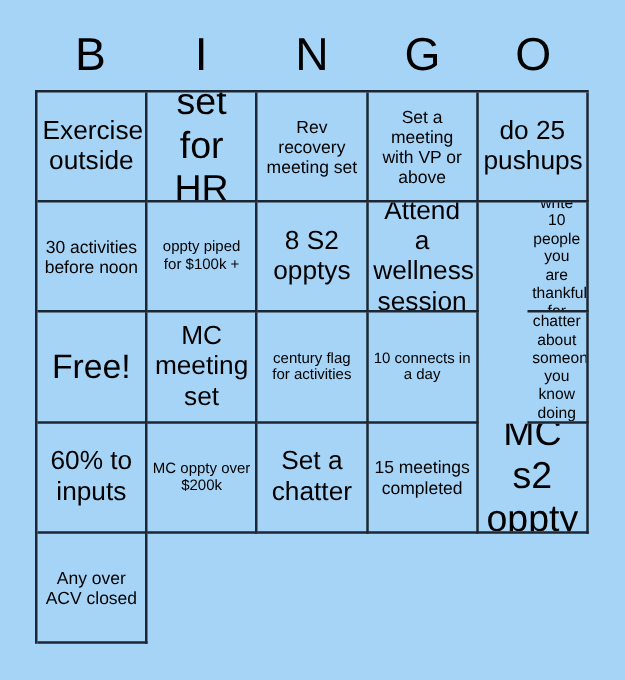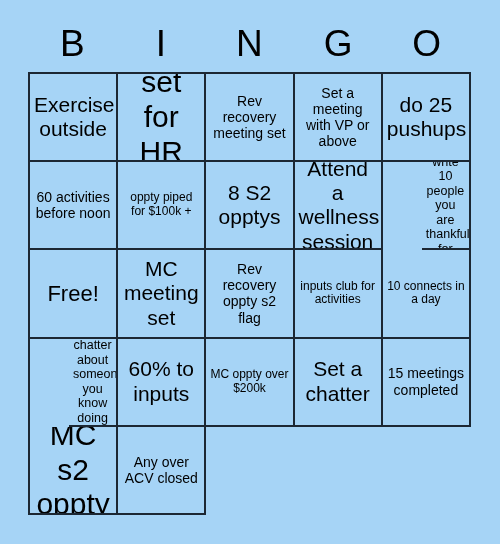"60 activities before noon" span { text: 60 -> 30 }
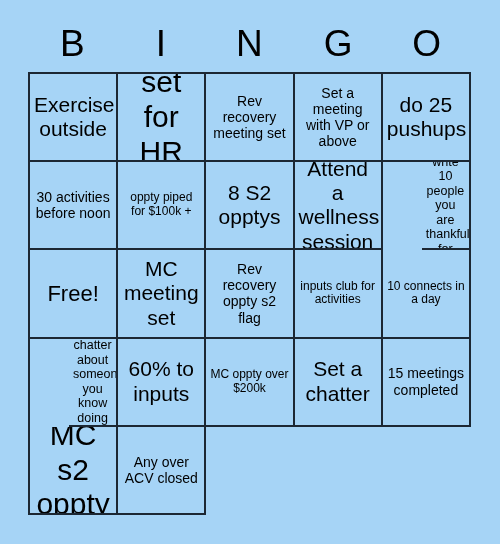"Rev recovery oppty s2 flag" div.cell { html: <div> <span>Rev recovery oppty s2 flag</span> </div> -> none }
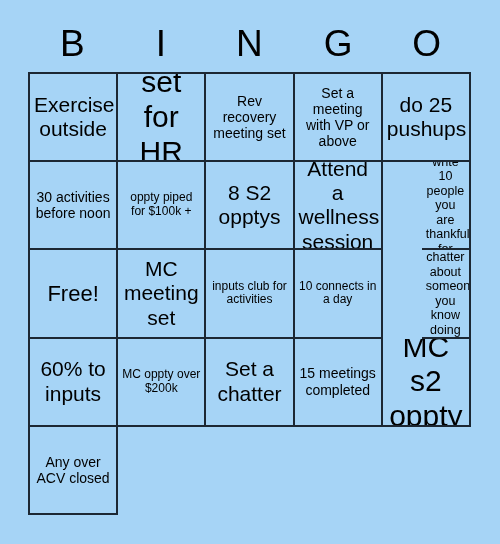"Free!" .fs-free { font-size: 22px -> 27px }
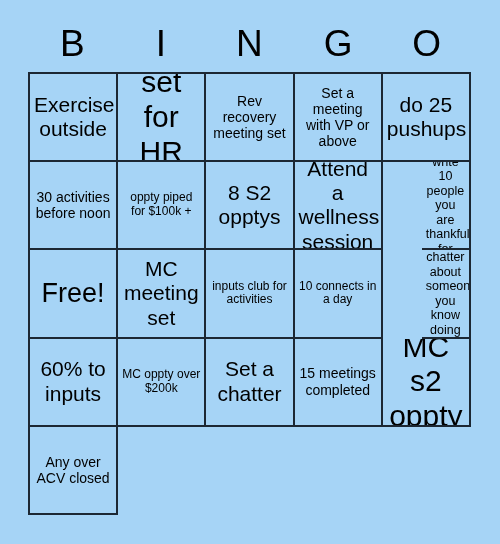"inputs club for activities" span { text: inputs club -> century flag }
